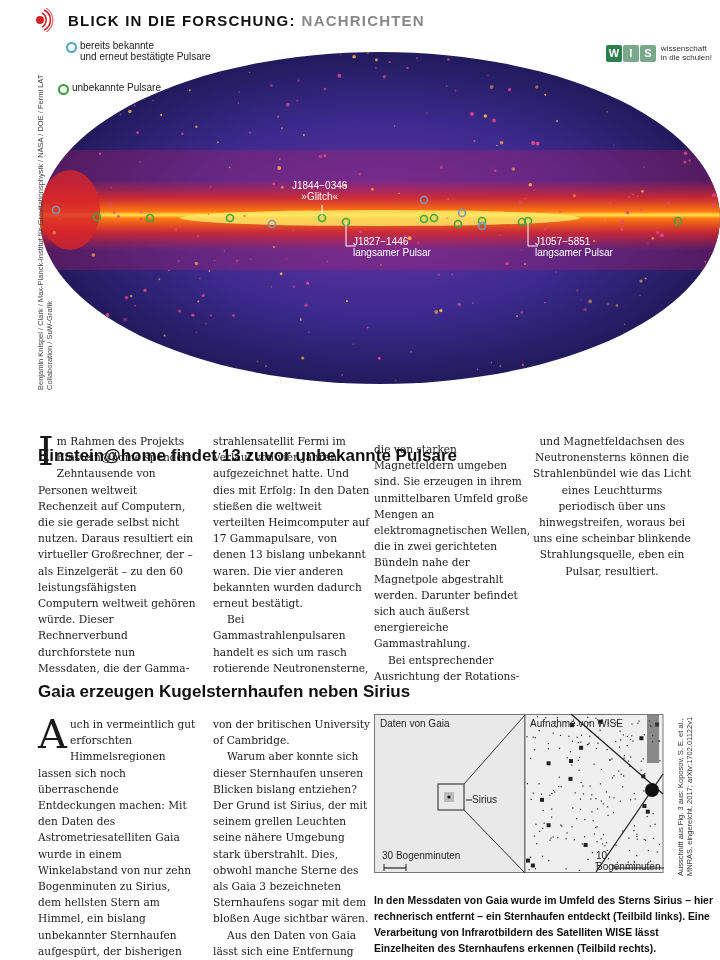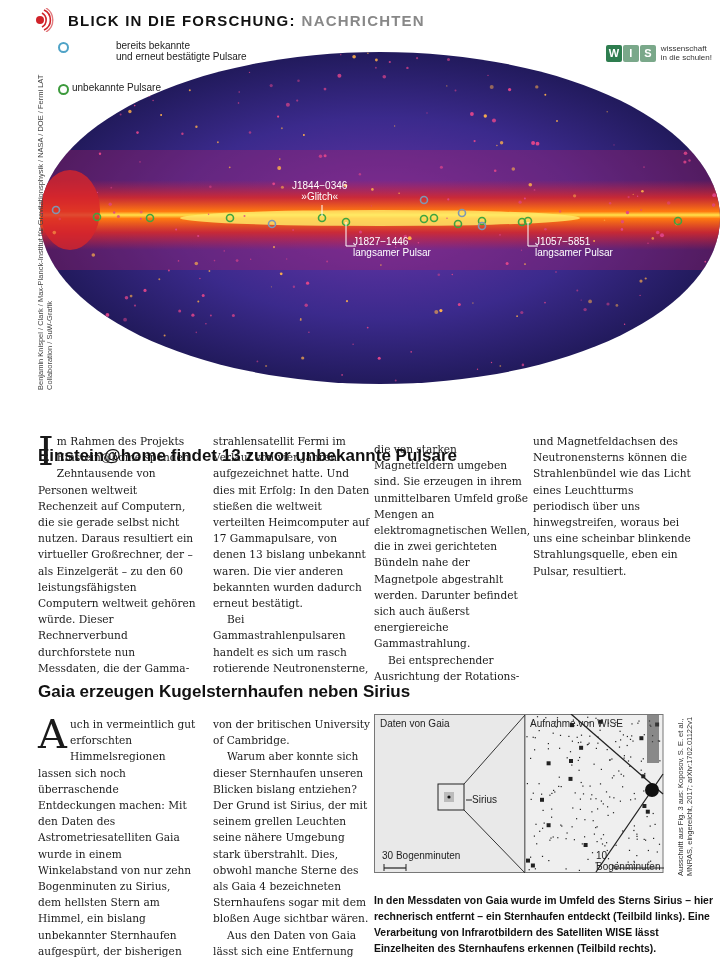"bereits bekannte" #leg1 { gap: 44px -> none; left: 18px -> 26px }
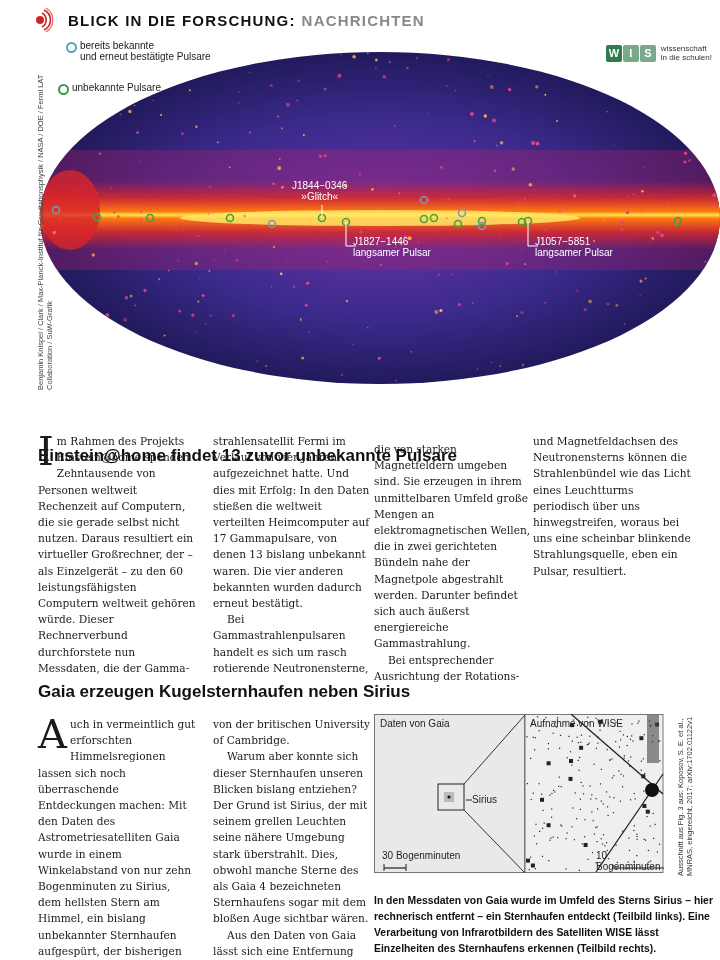"und Magnetfeldachsen des Neutronensterns" #a1c4 { text-align: none -> center }
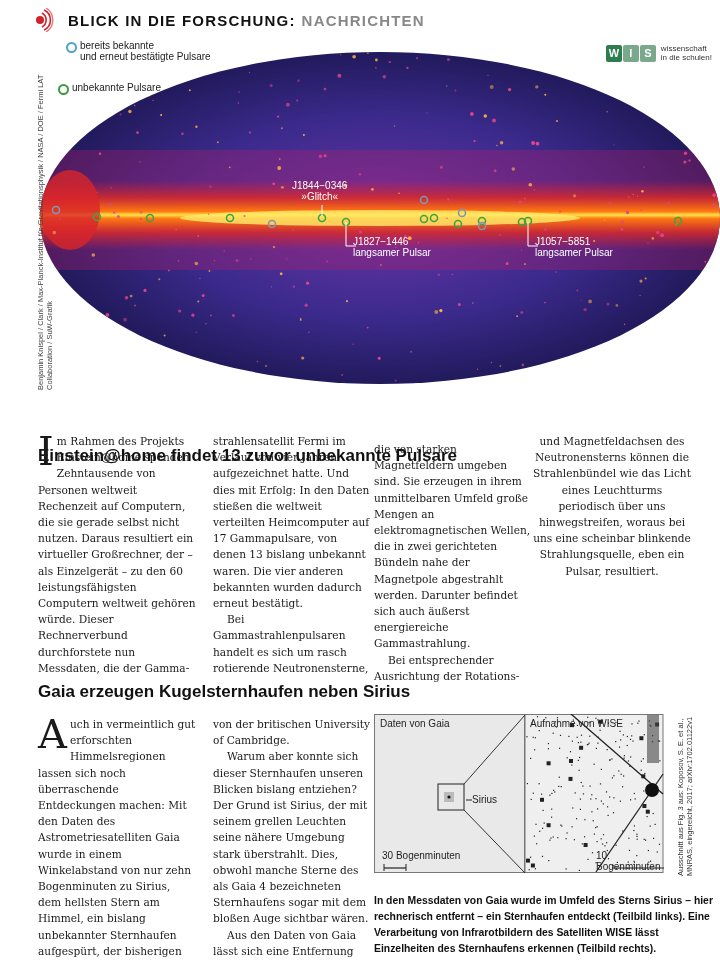"Warum aber konnte sich dieser" p.ind { text: 4 -> 3 }
